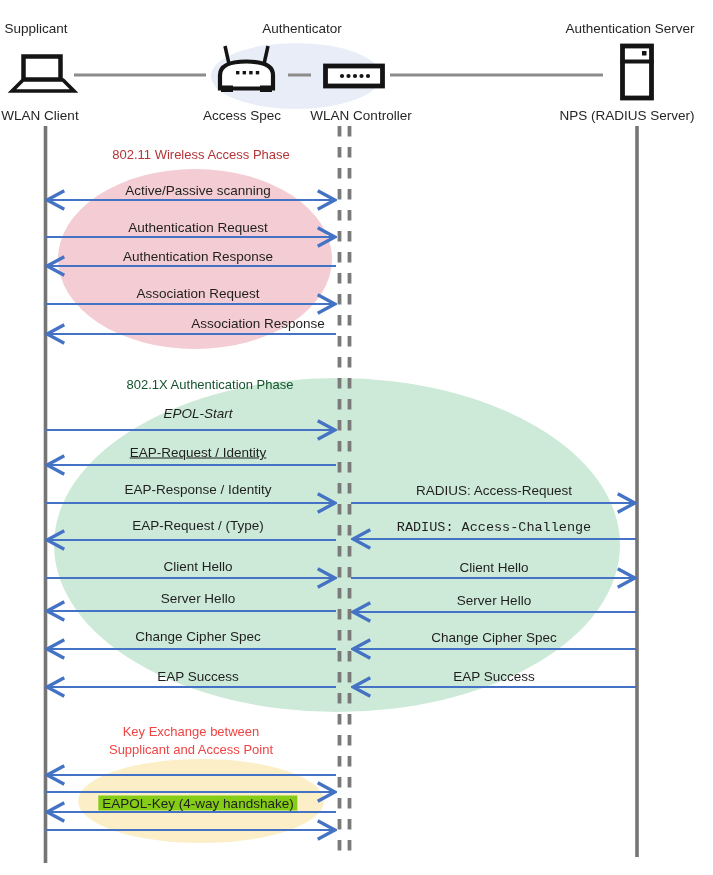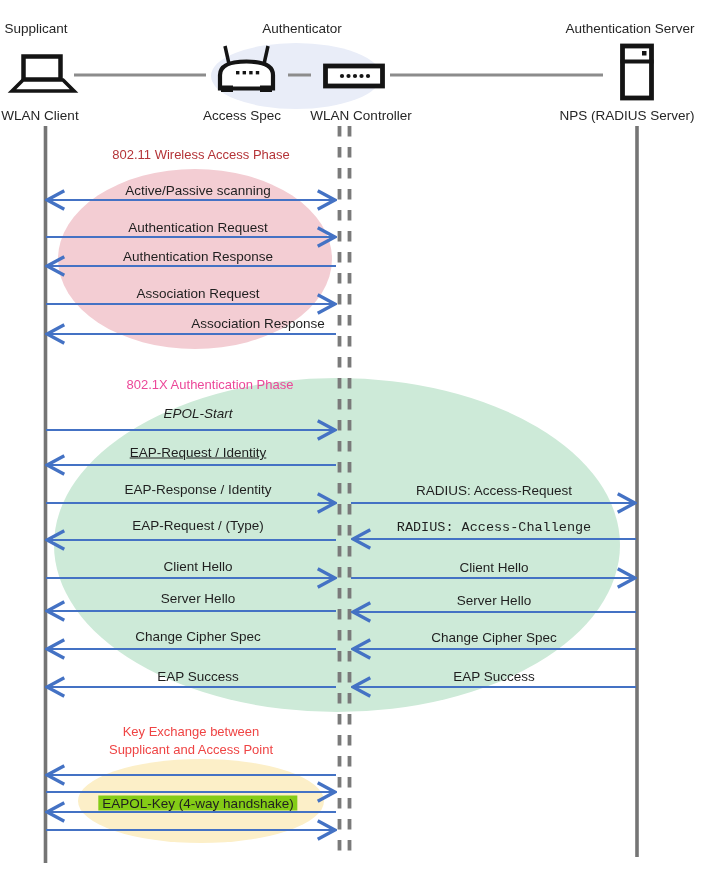"802.1X Authentication Phase" div.phase-title { color: #ec4899 -> #14532d }
